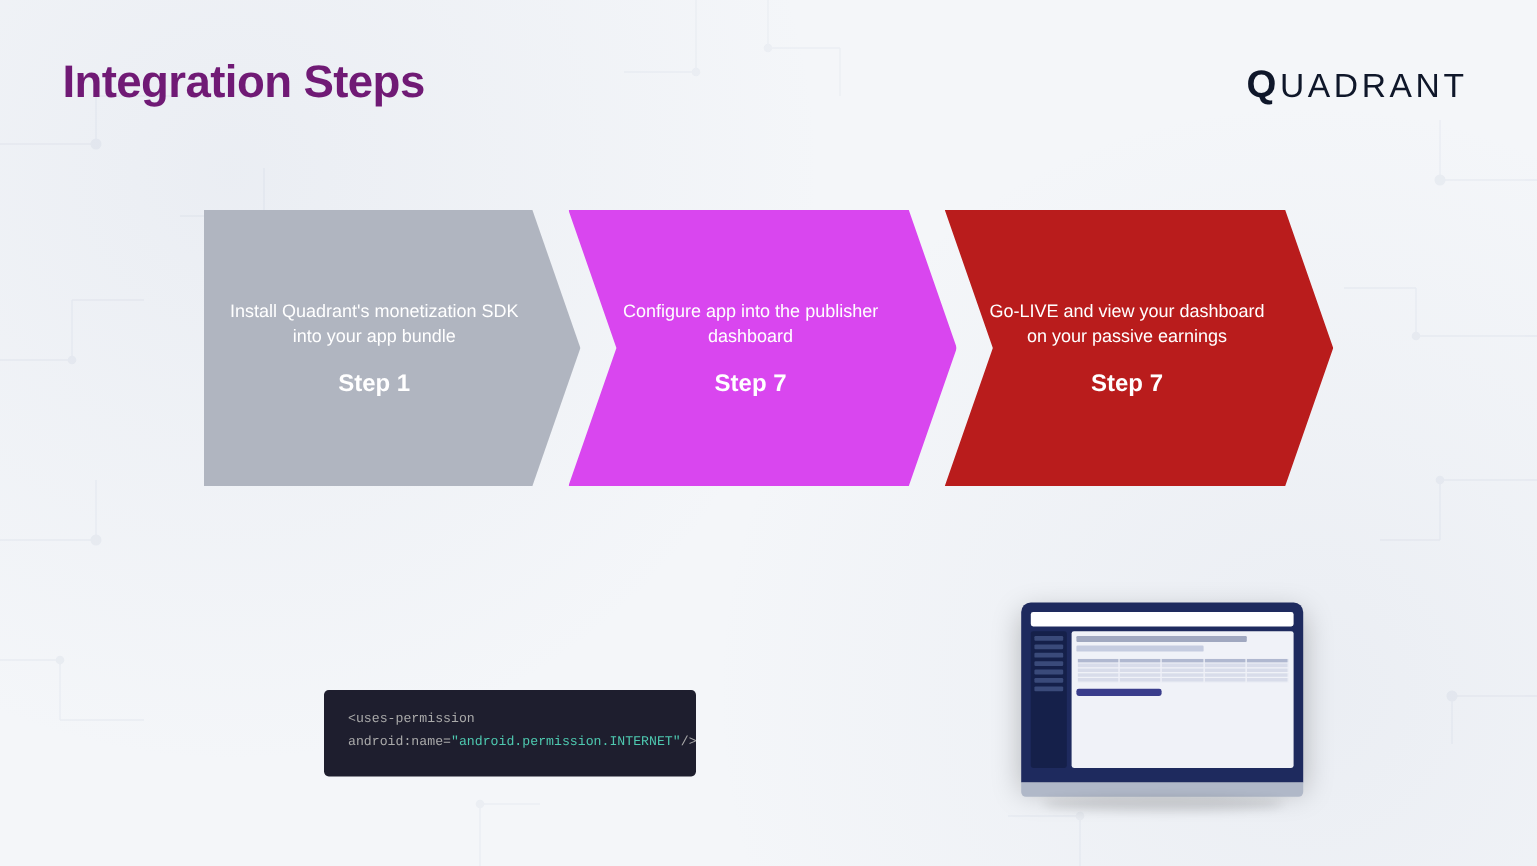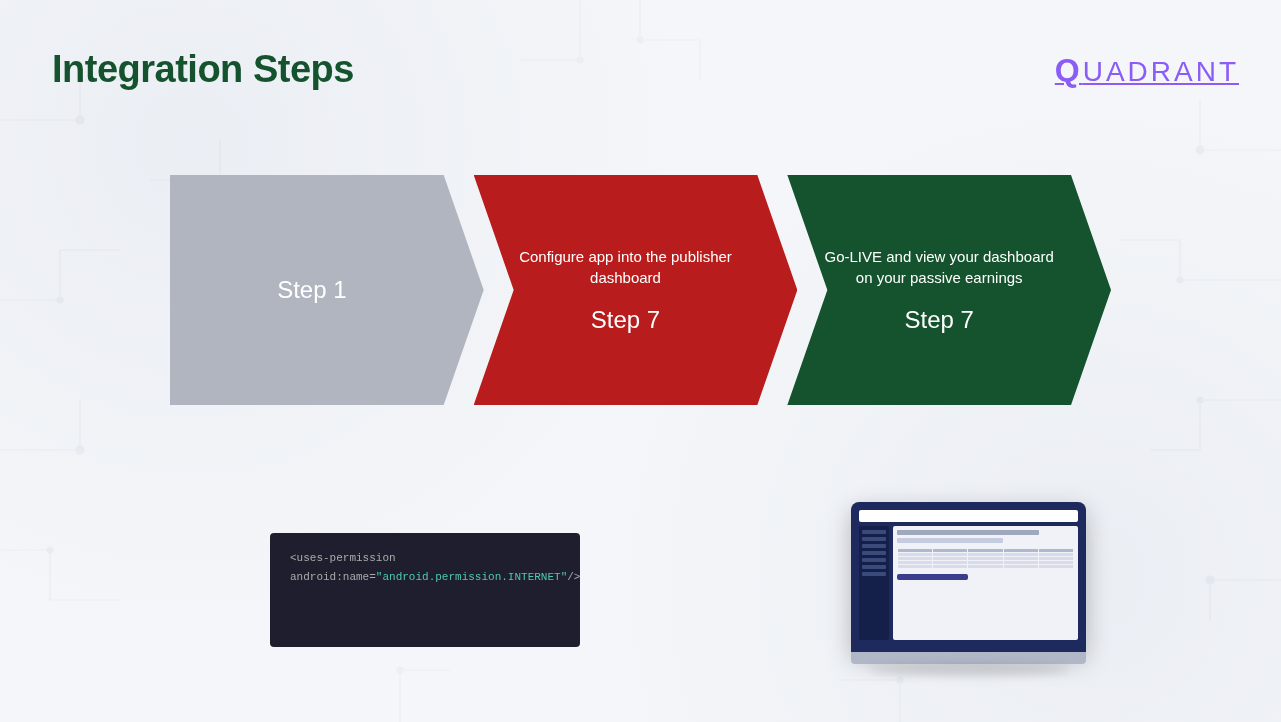"Integration Steps" .page-title { color: #14532d -> #701a75 }
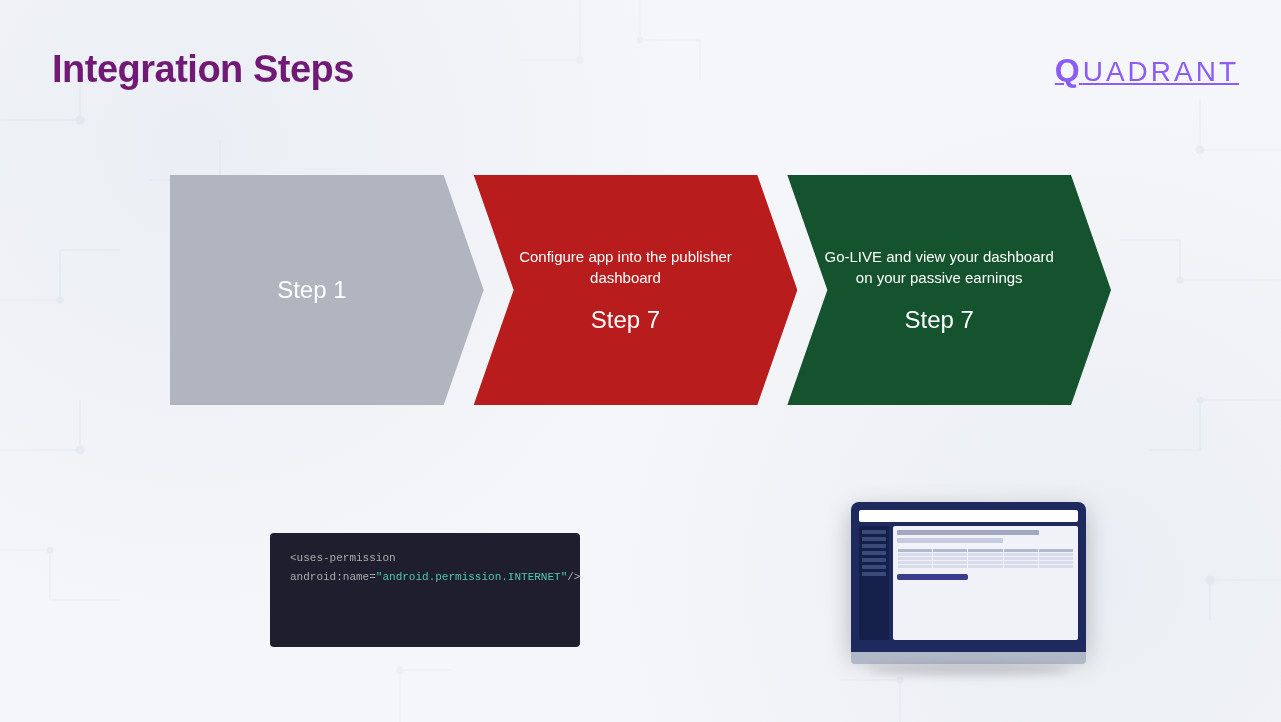"QUADRANT" .logo { color: #8b5cf6 -> #0f172a; right: 42px -> 58px; text-decoration: underline -> none }
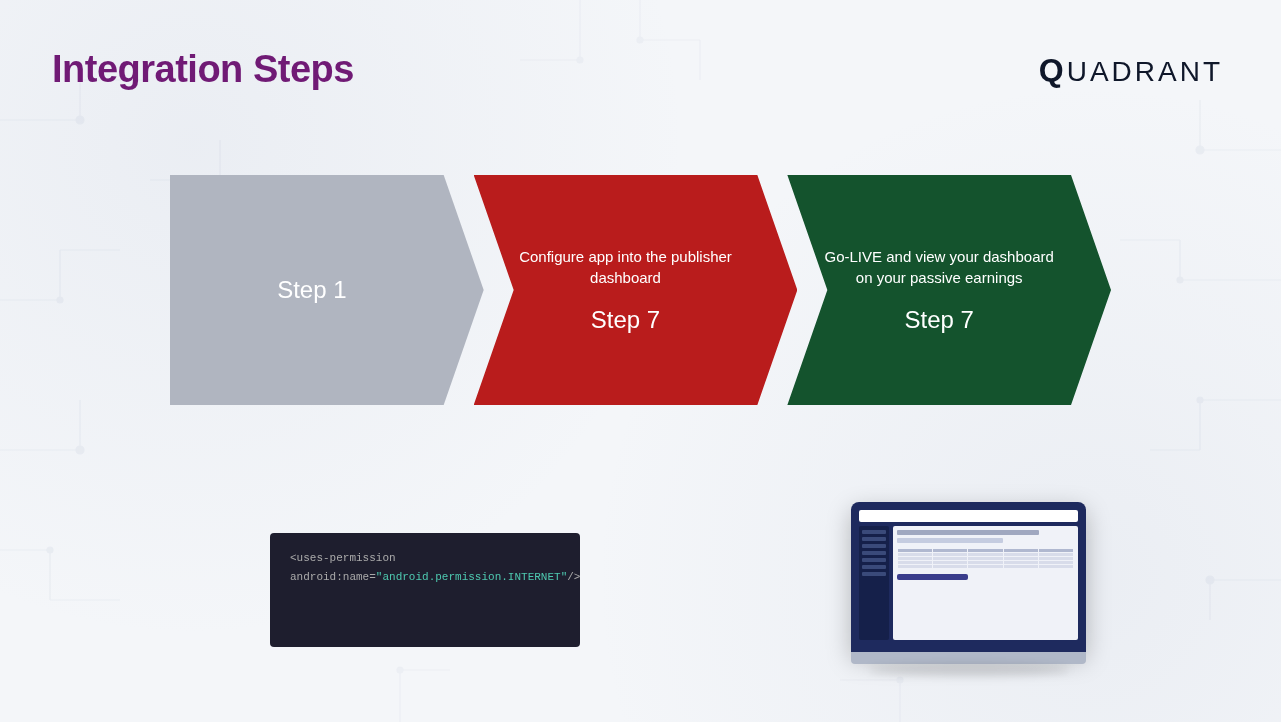"Install Quadrant's monetization SDK into" div.step-description { html: none -> <div>Install Quadrant's monetization SDK into your app bundle</div> }
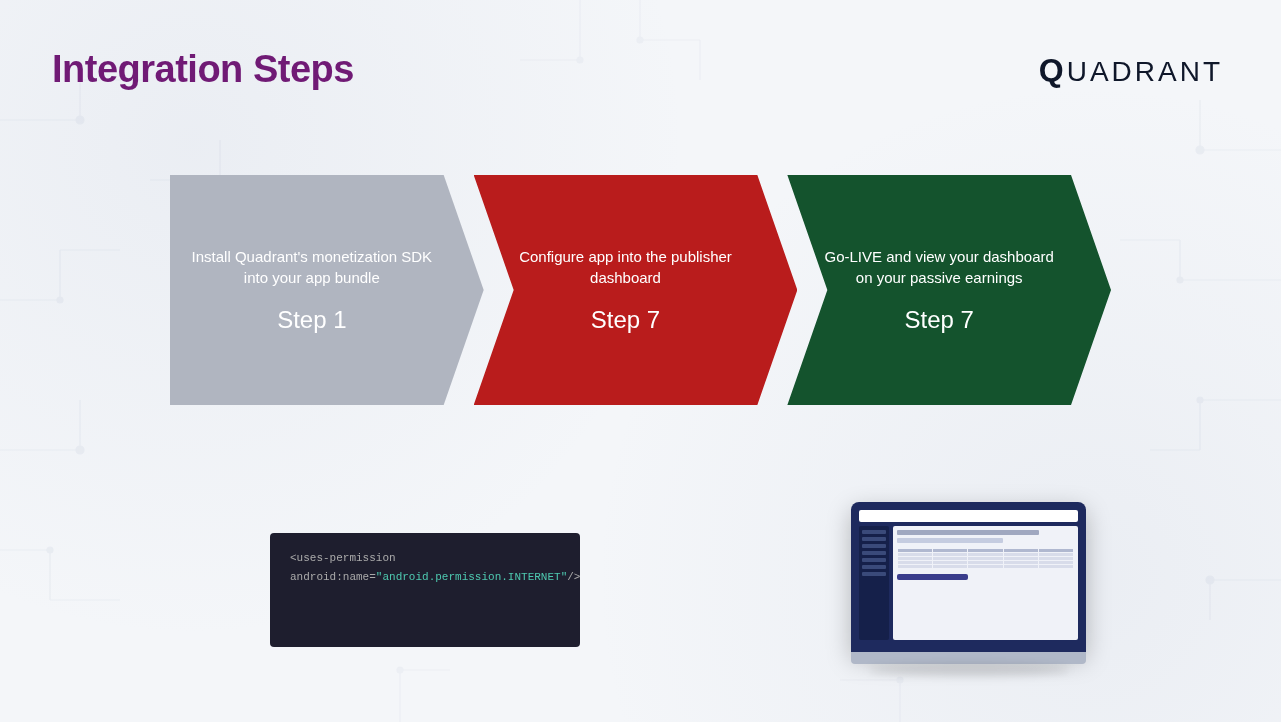"Configure app into the publisher" .step-2 { background: #b91c1c -> #d946ef }
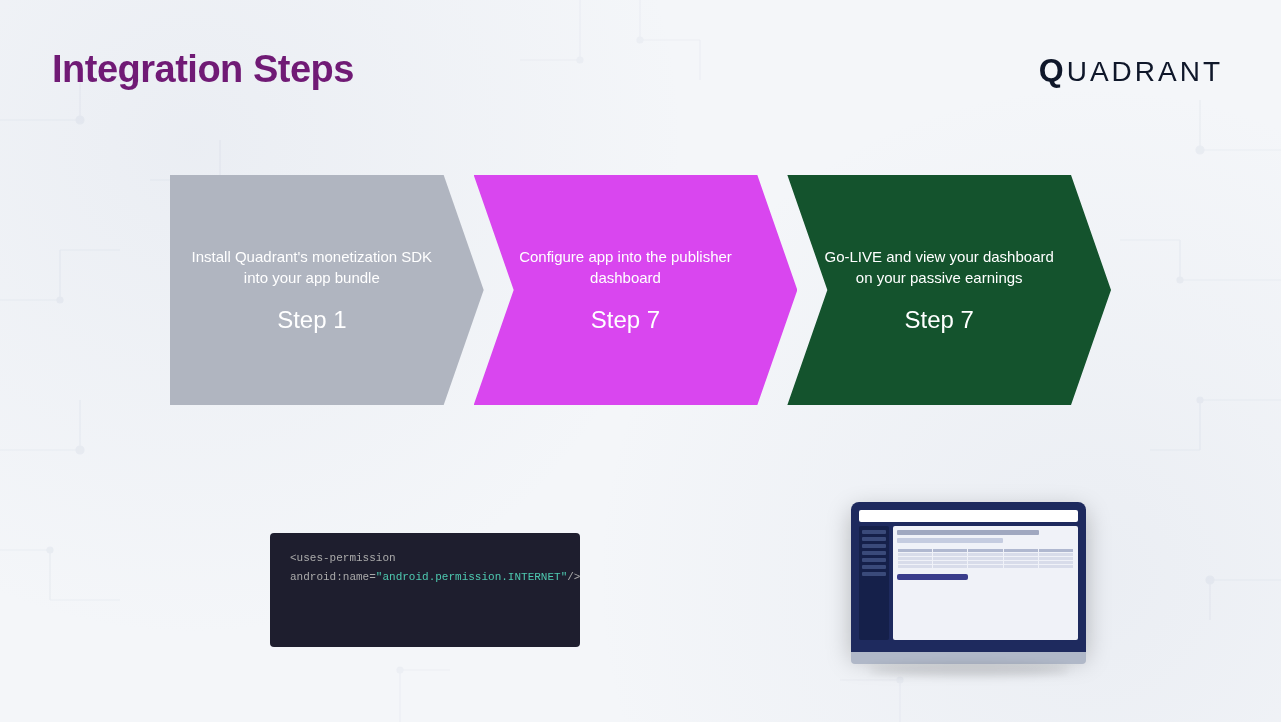"Go-LIVE and view your dashboard" .step-3 { background: #14532d -> #b91c1c }
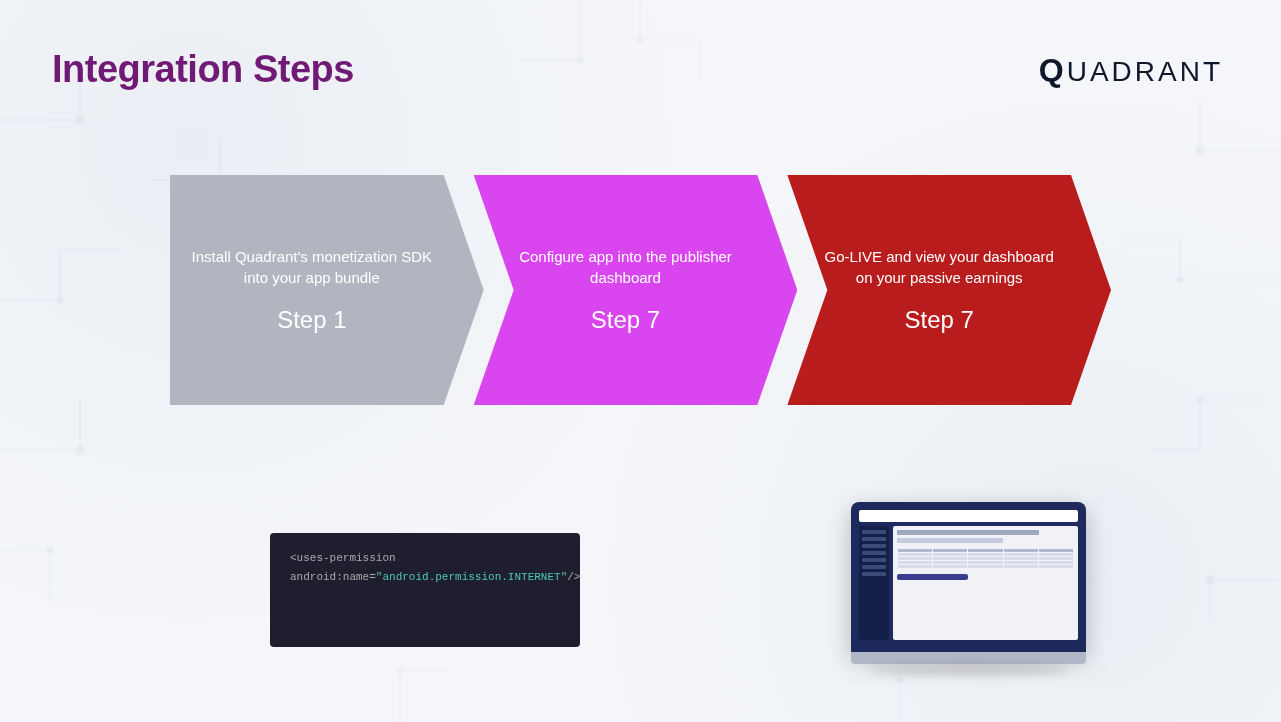"Step 1" .step-label { font-size: 24px -> 20px; font-weight: 400 -> 700 }
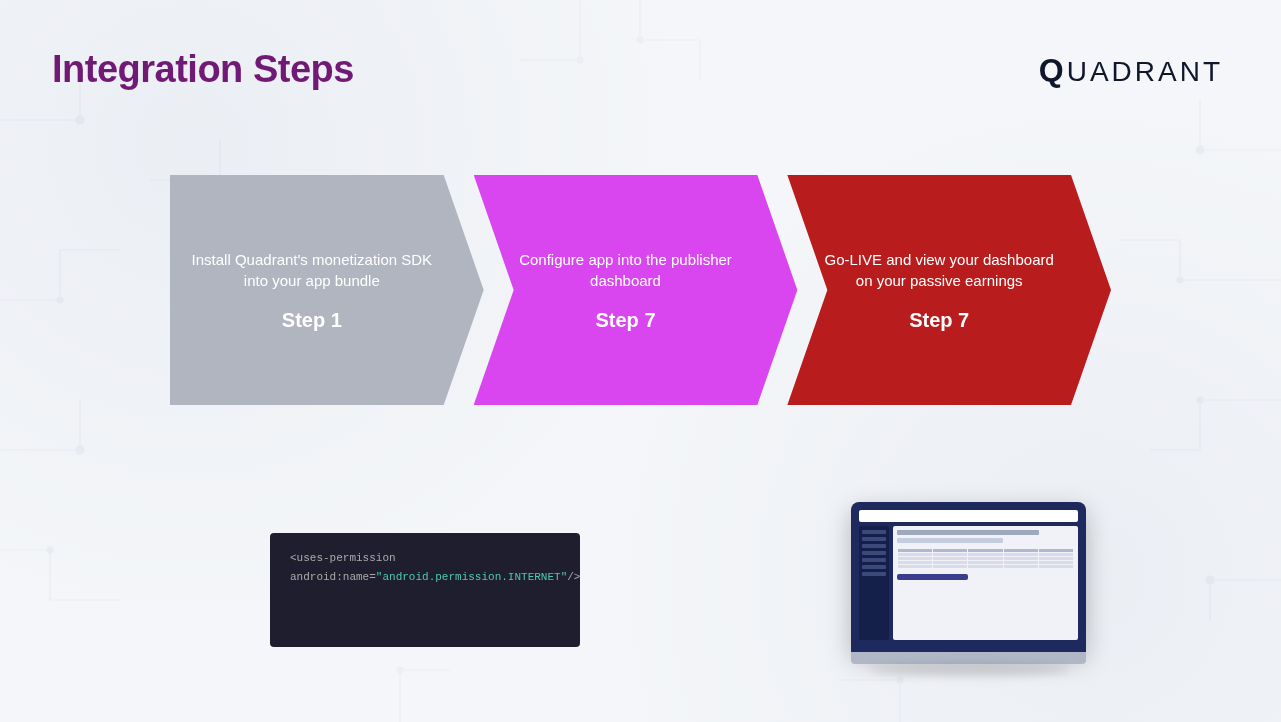"<uses-permission" .code-screenshot { height: 114px -> 72px }
